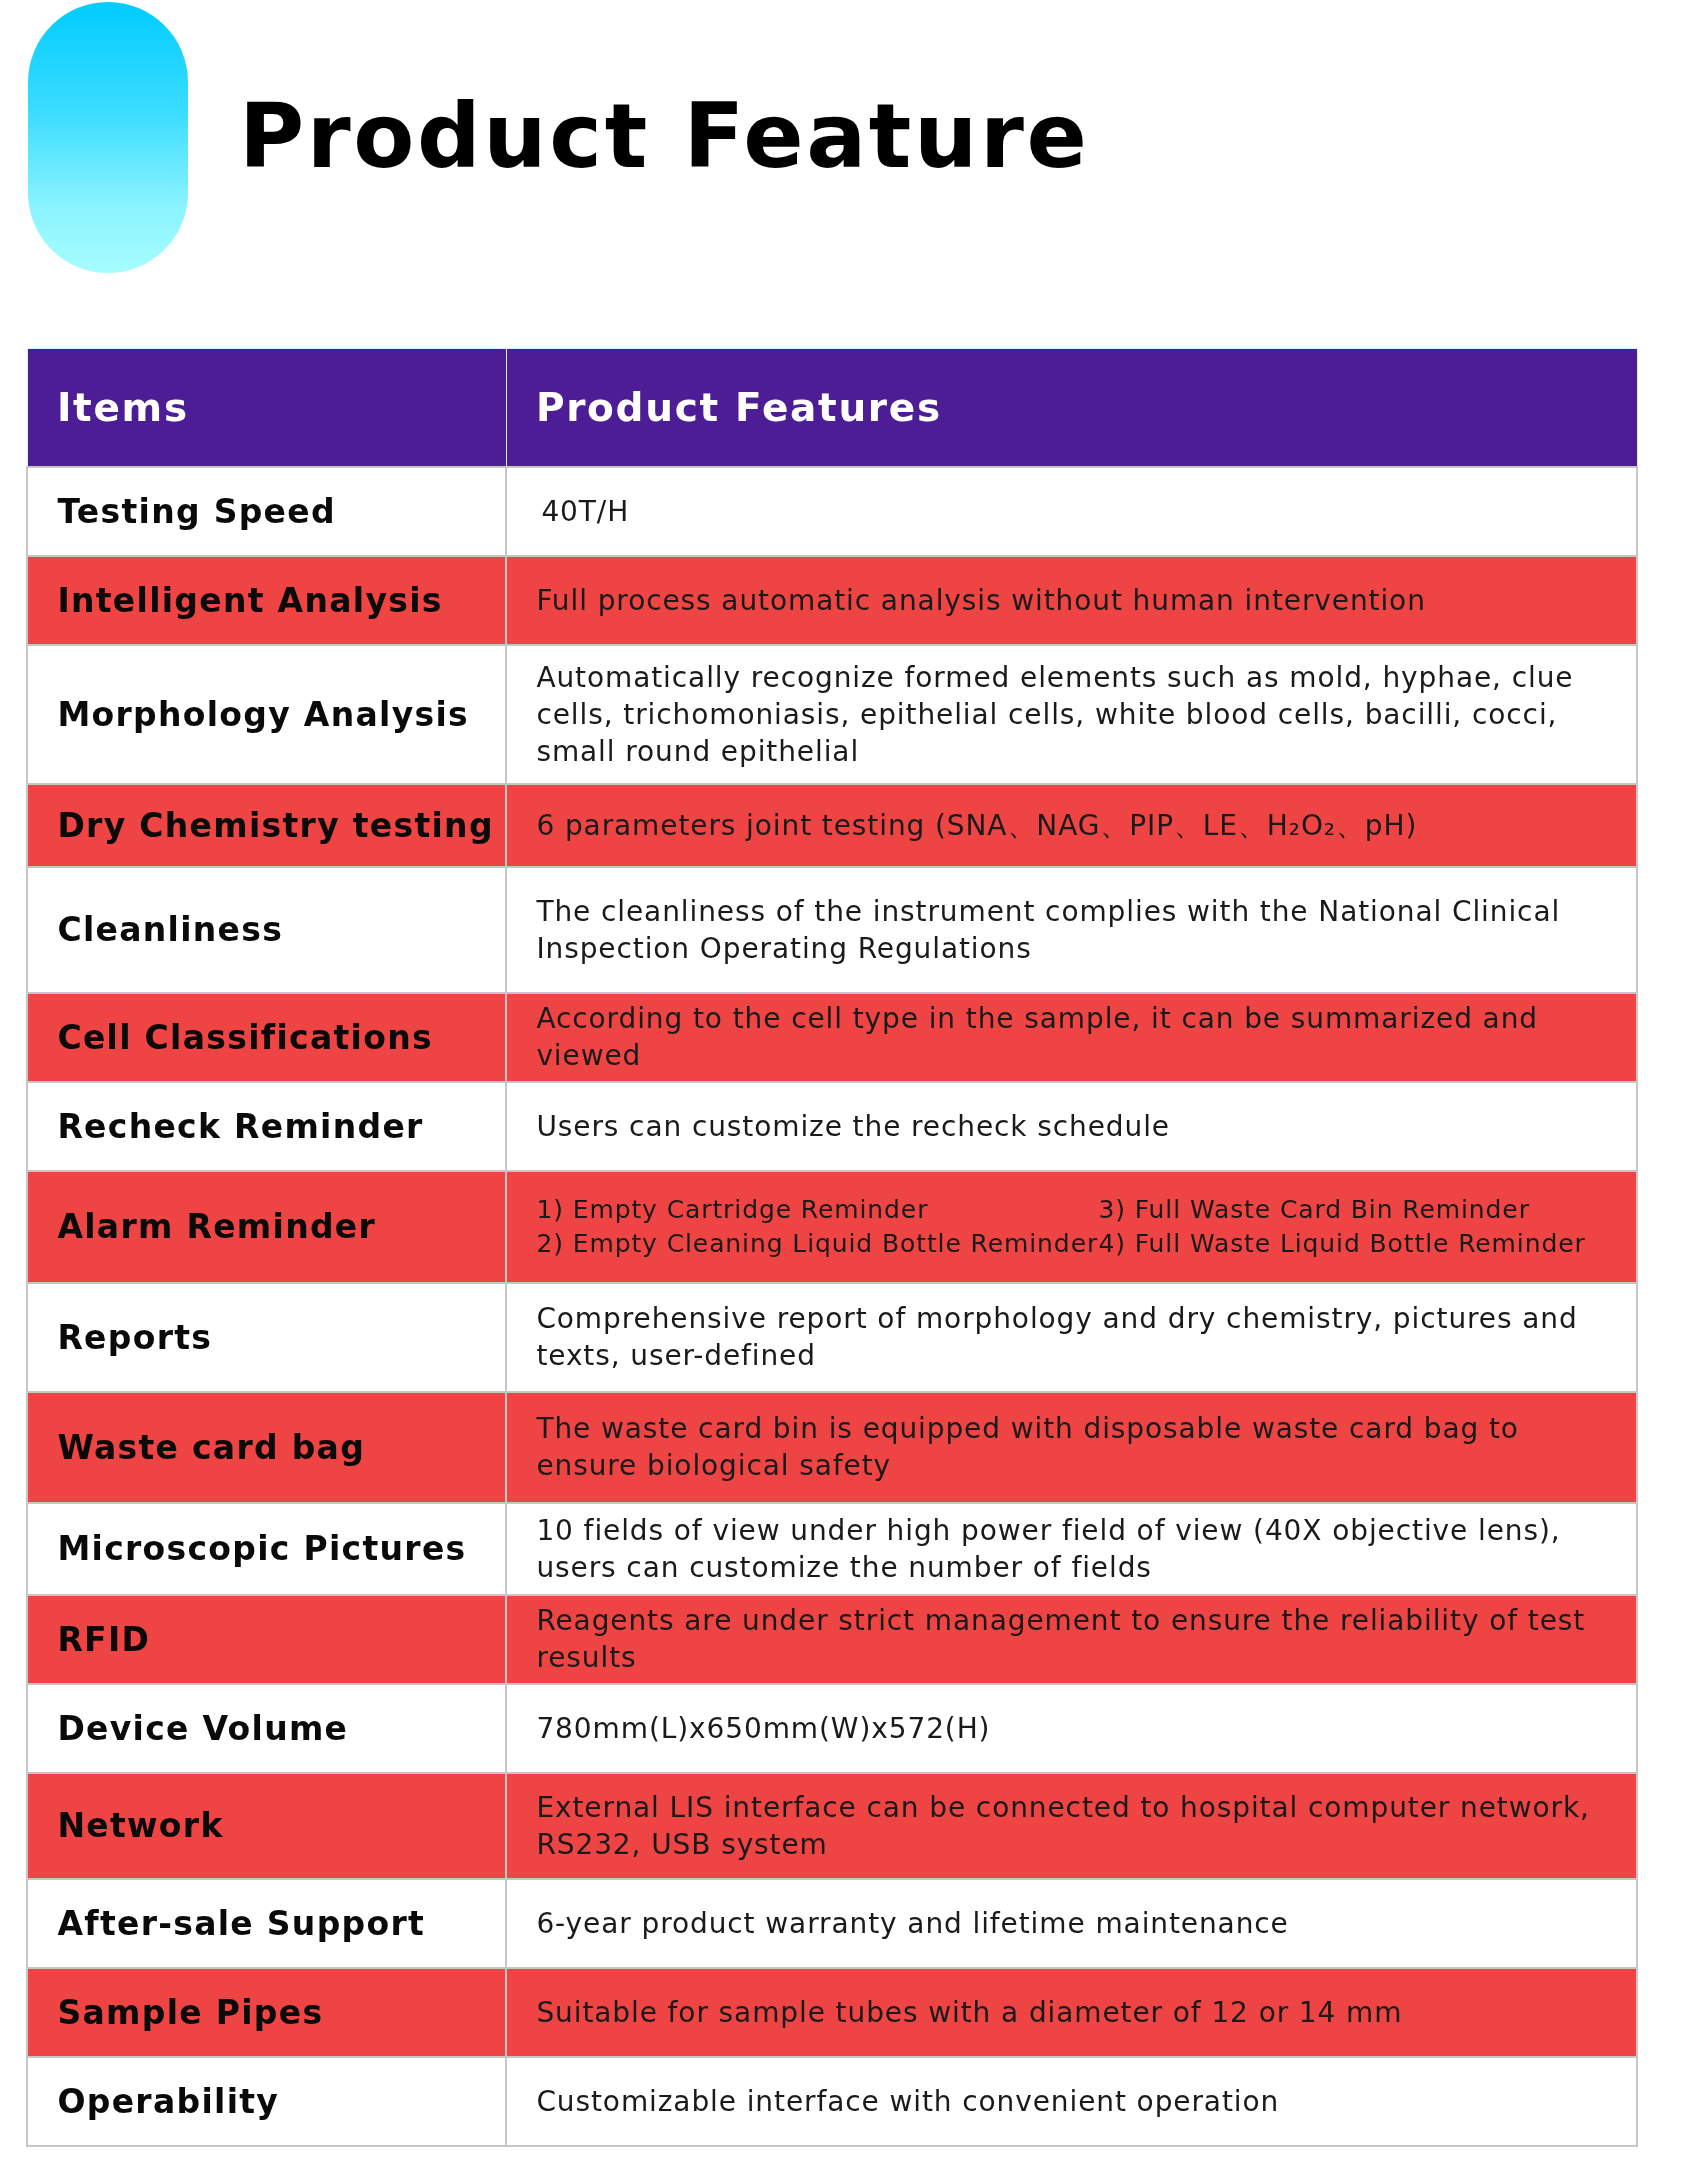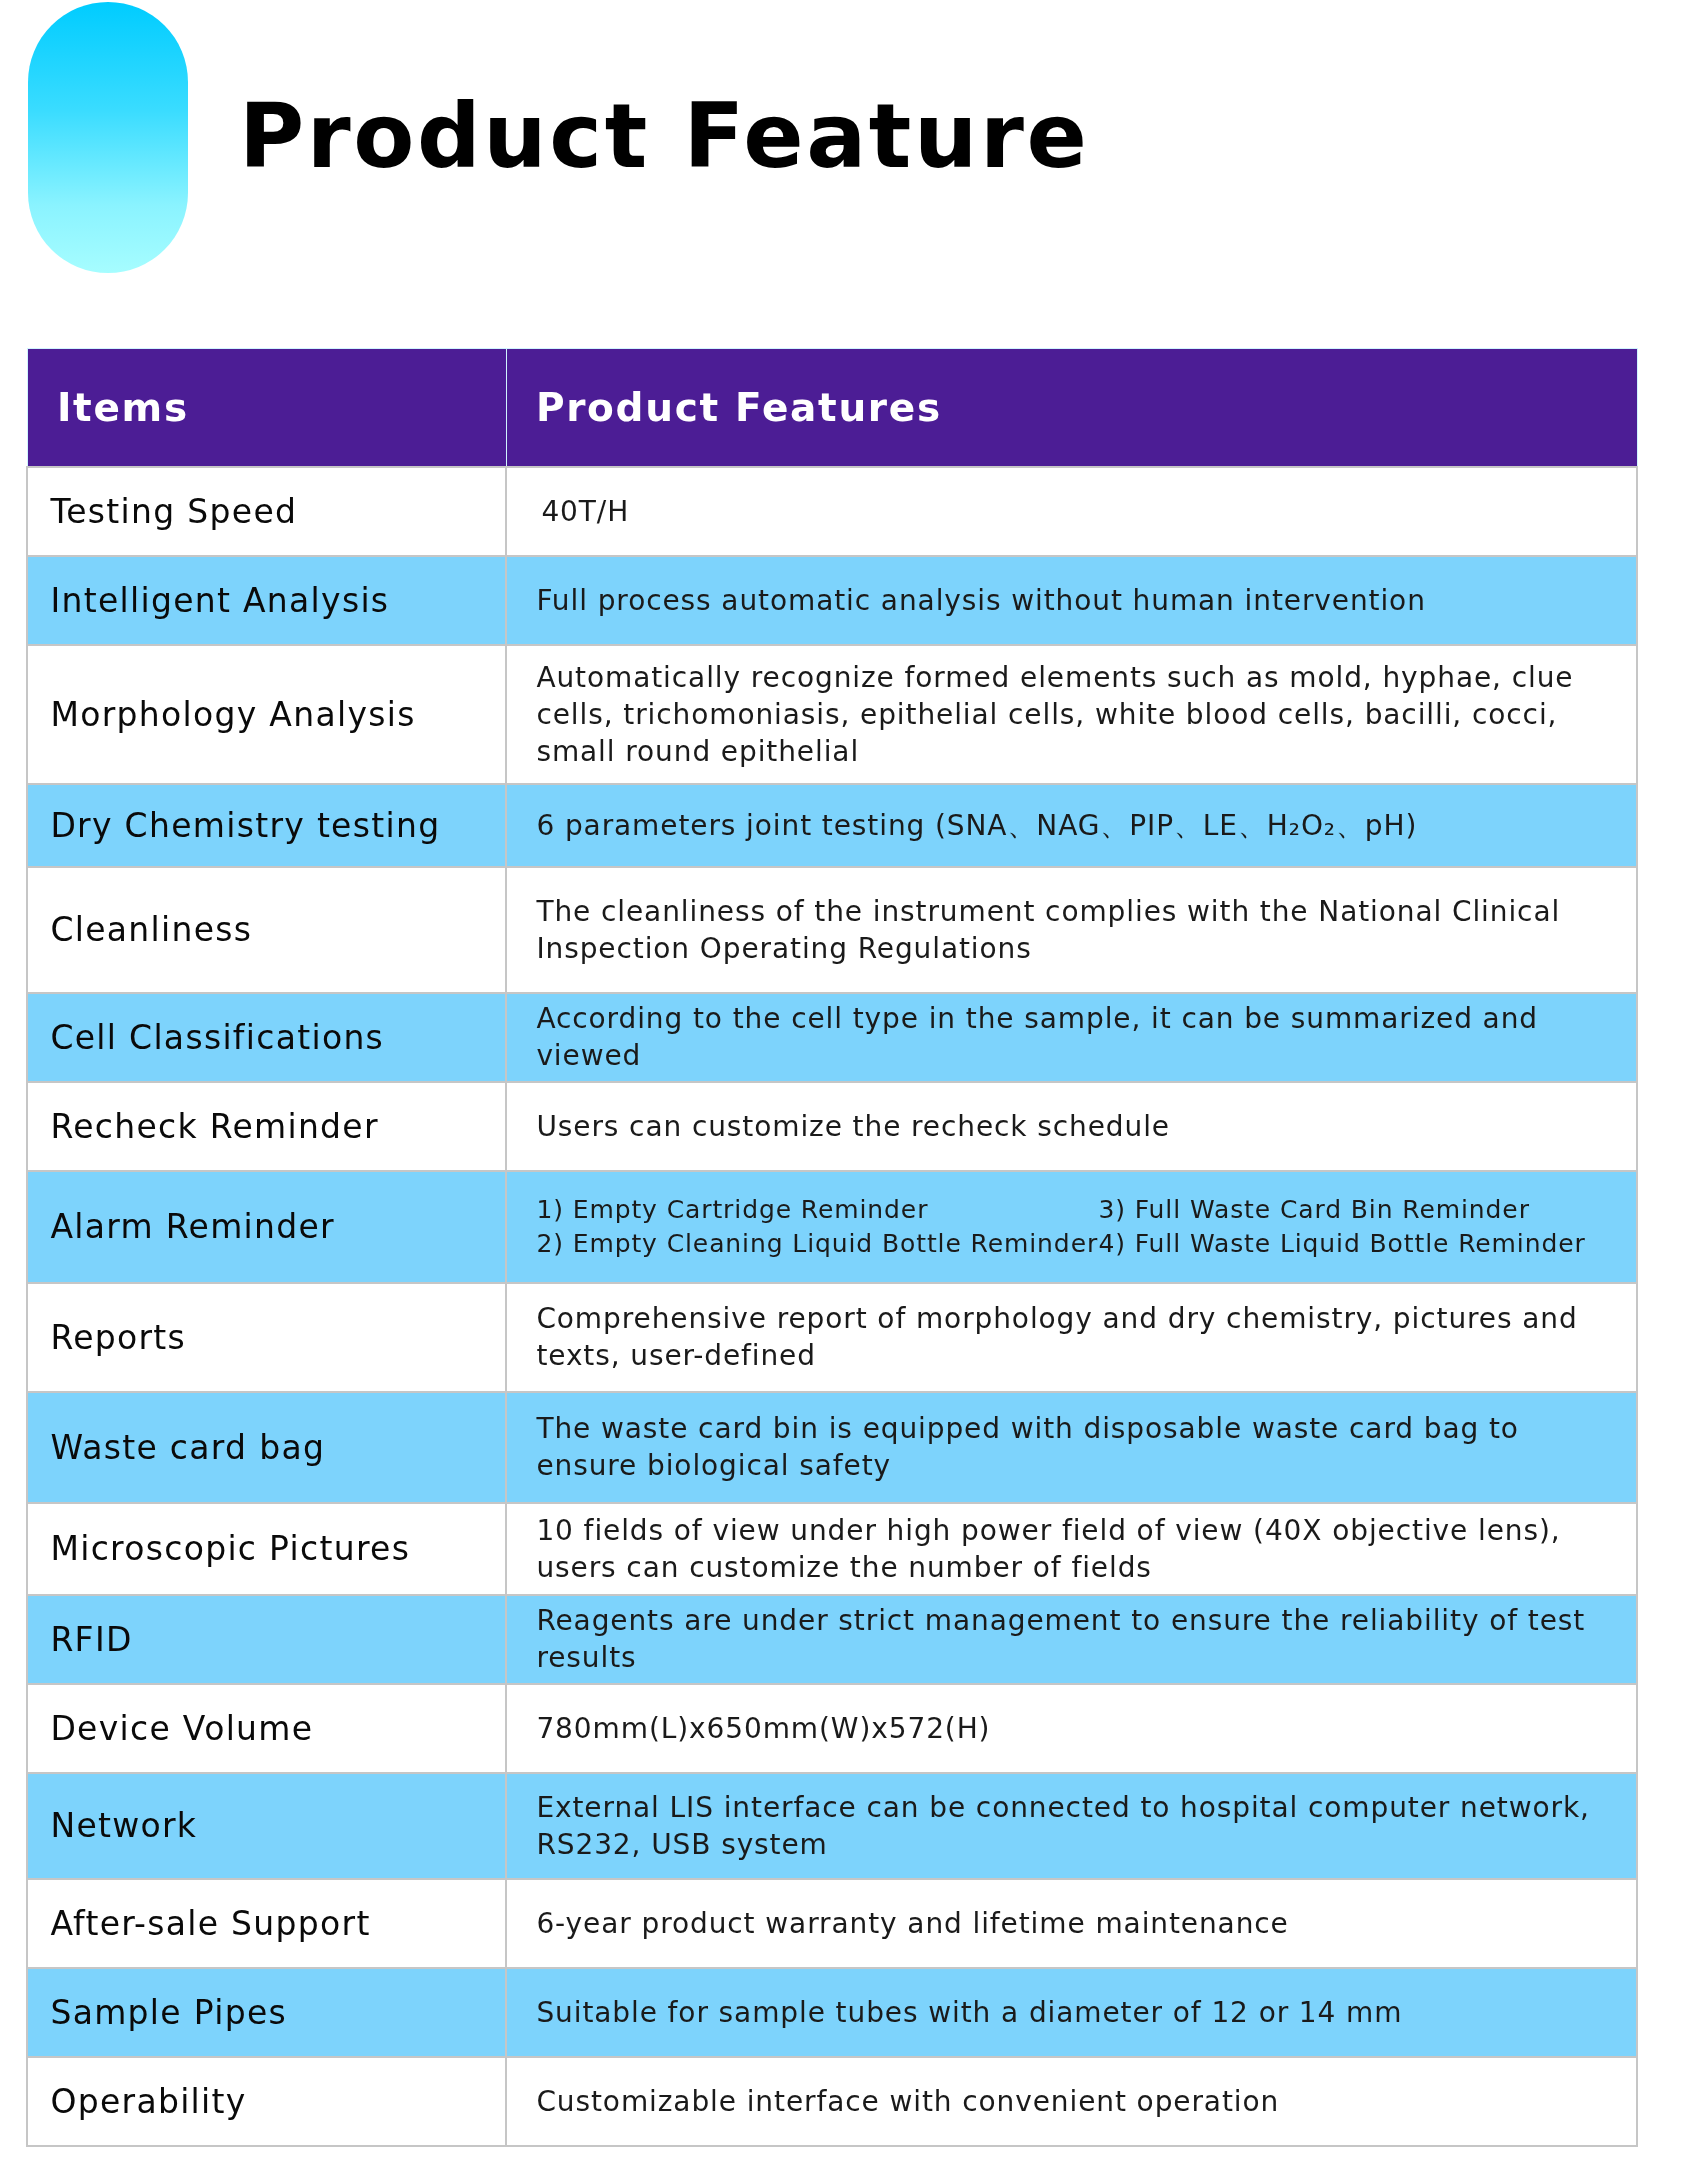"Testing Speed" td.item { font-weight: normal -> bold; padding-left: 22px -> 29px }
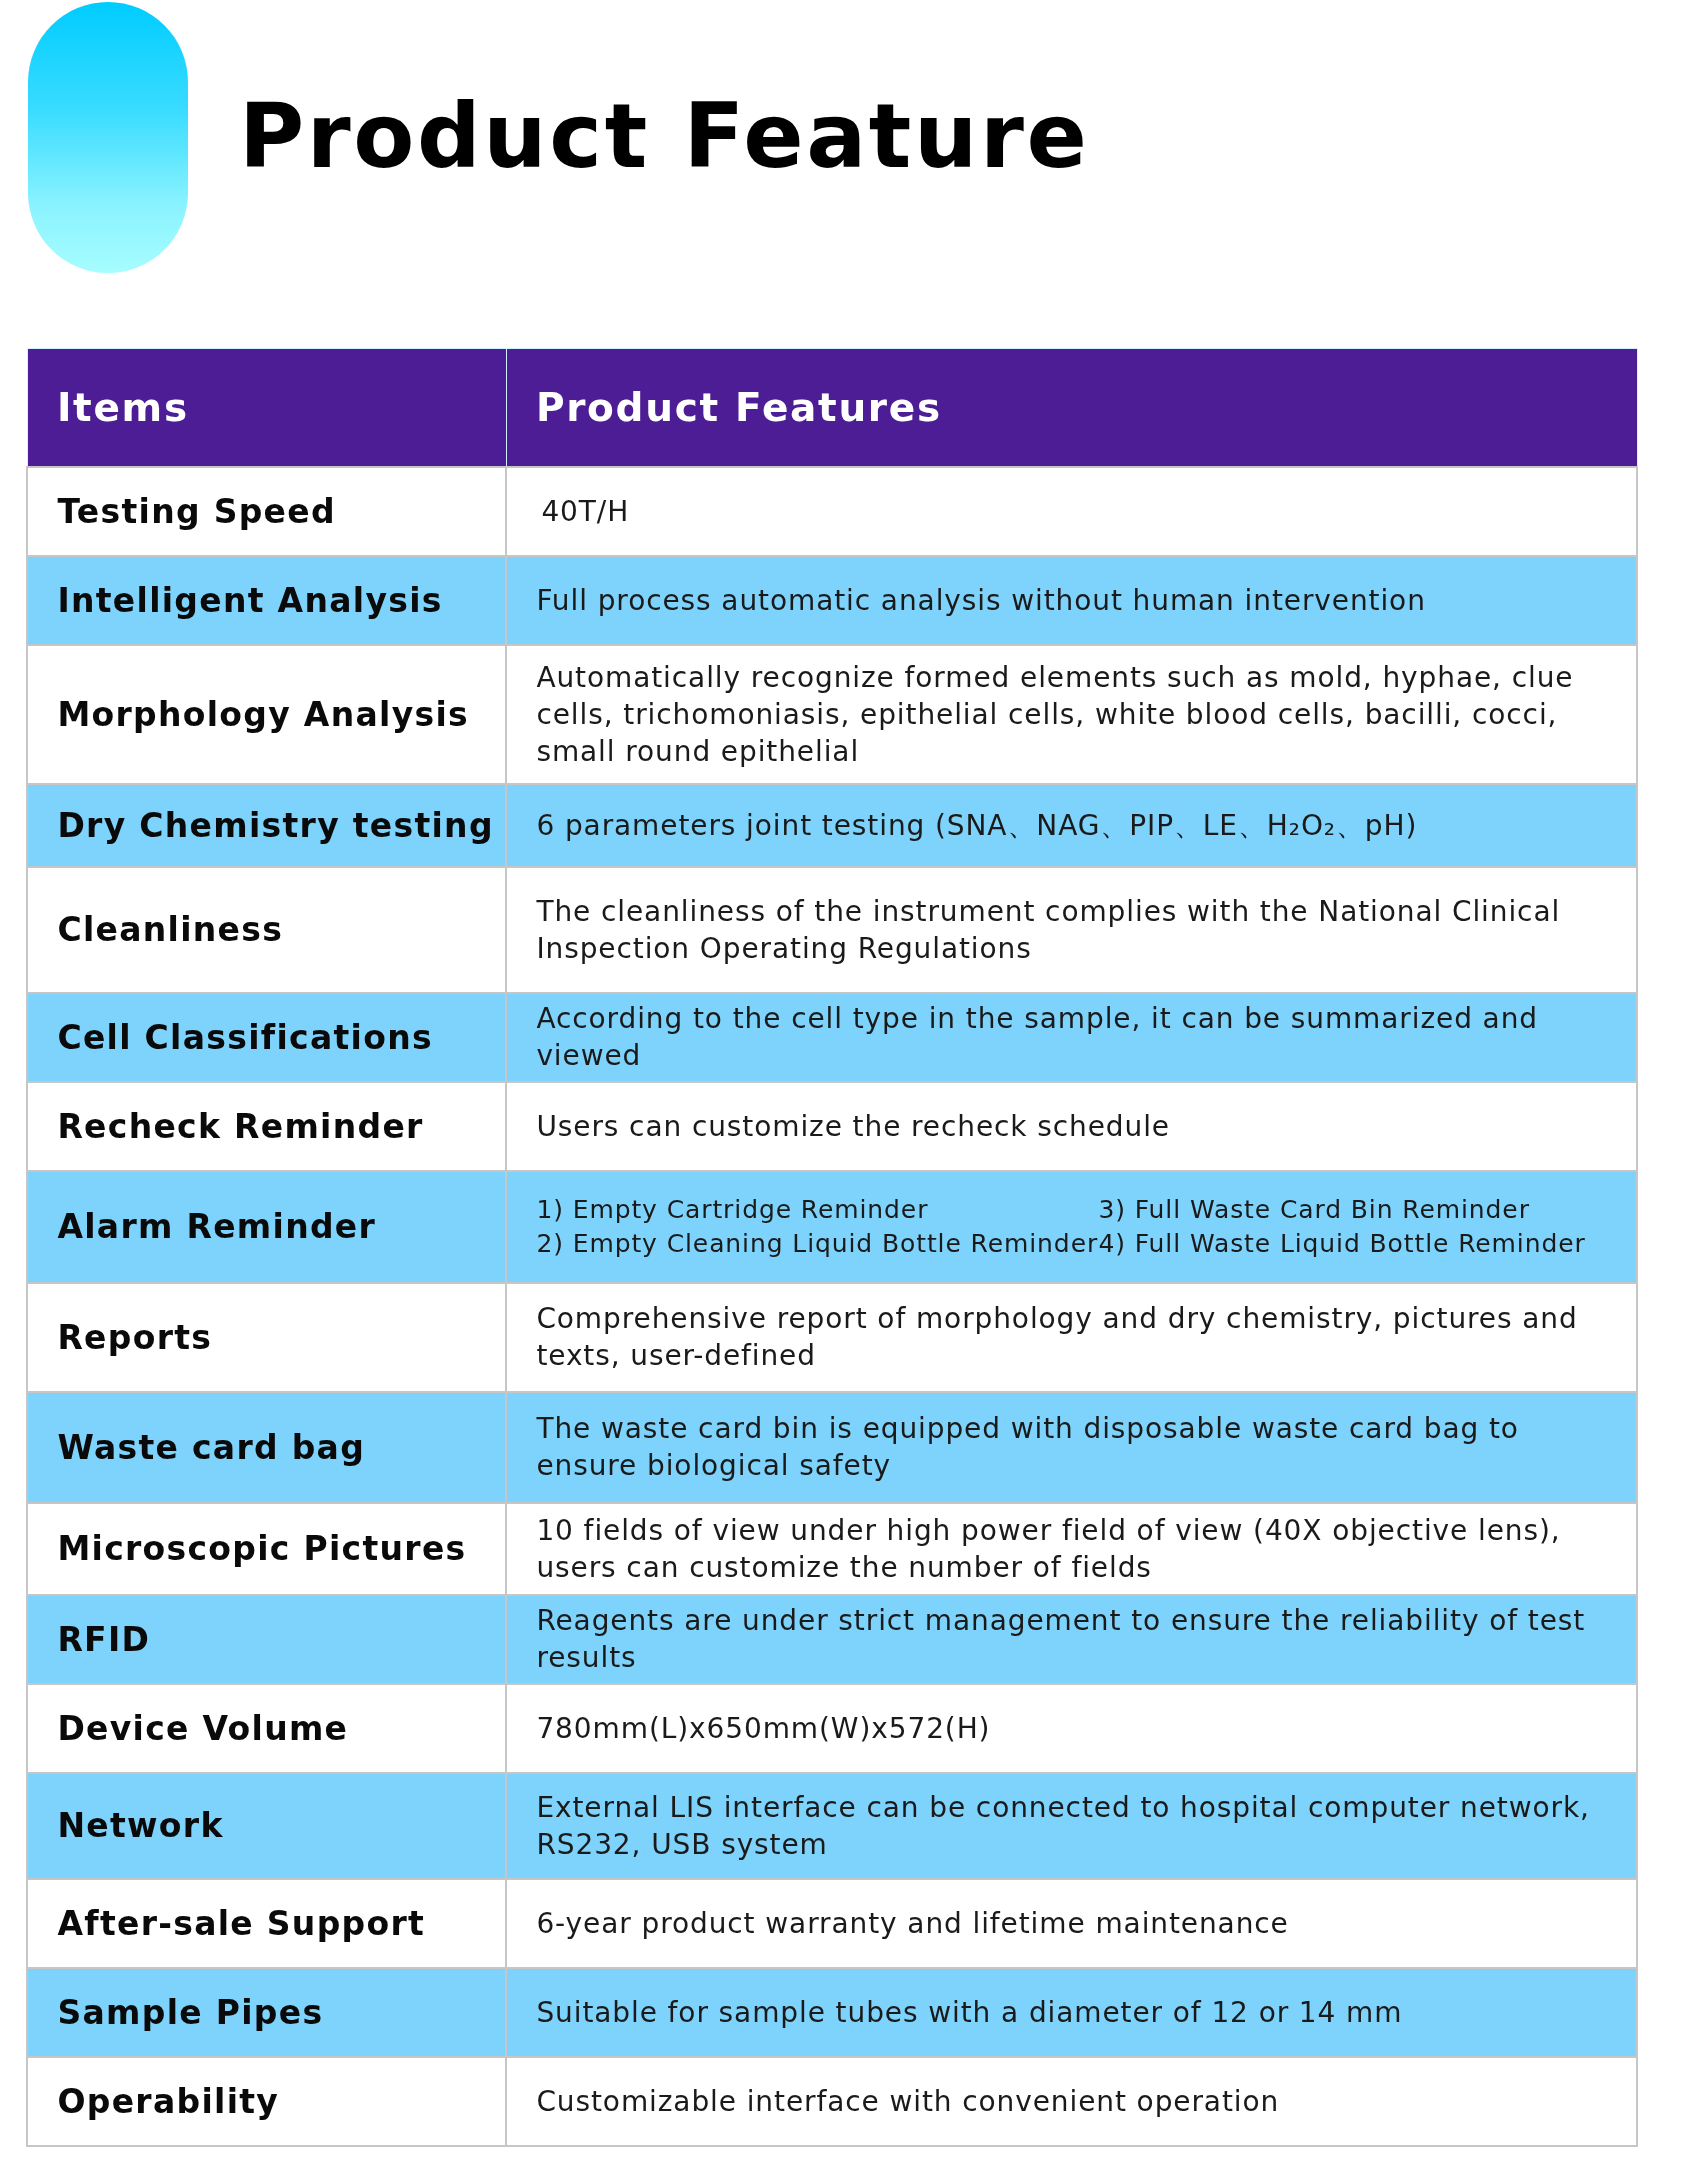"Intelligent Analysis" tr.alt td { background: #7dd3fc -> #ef4444 }
